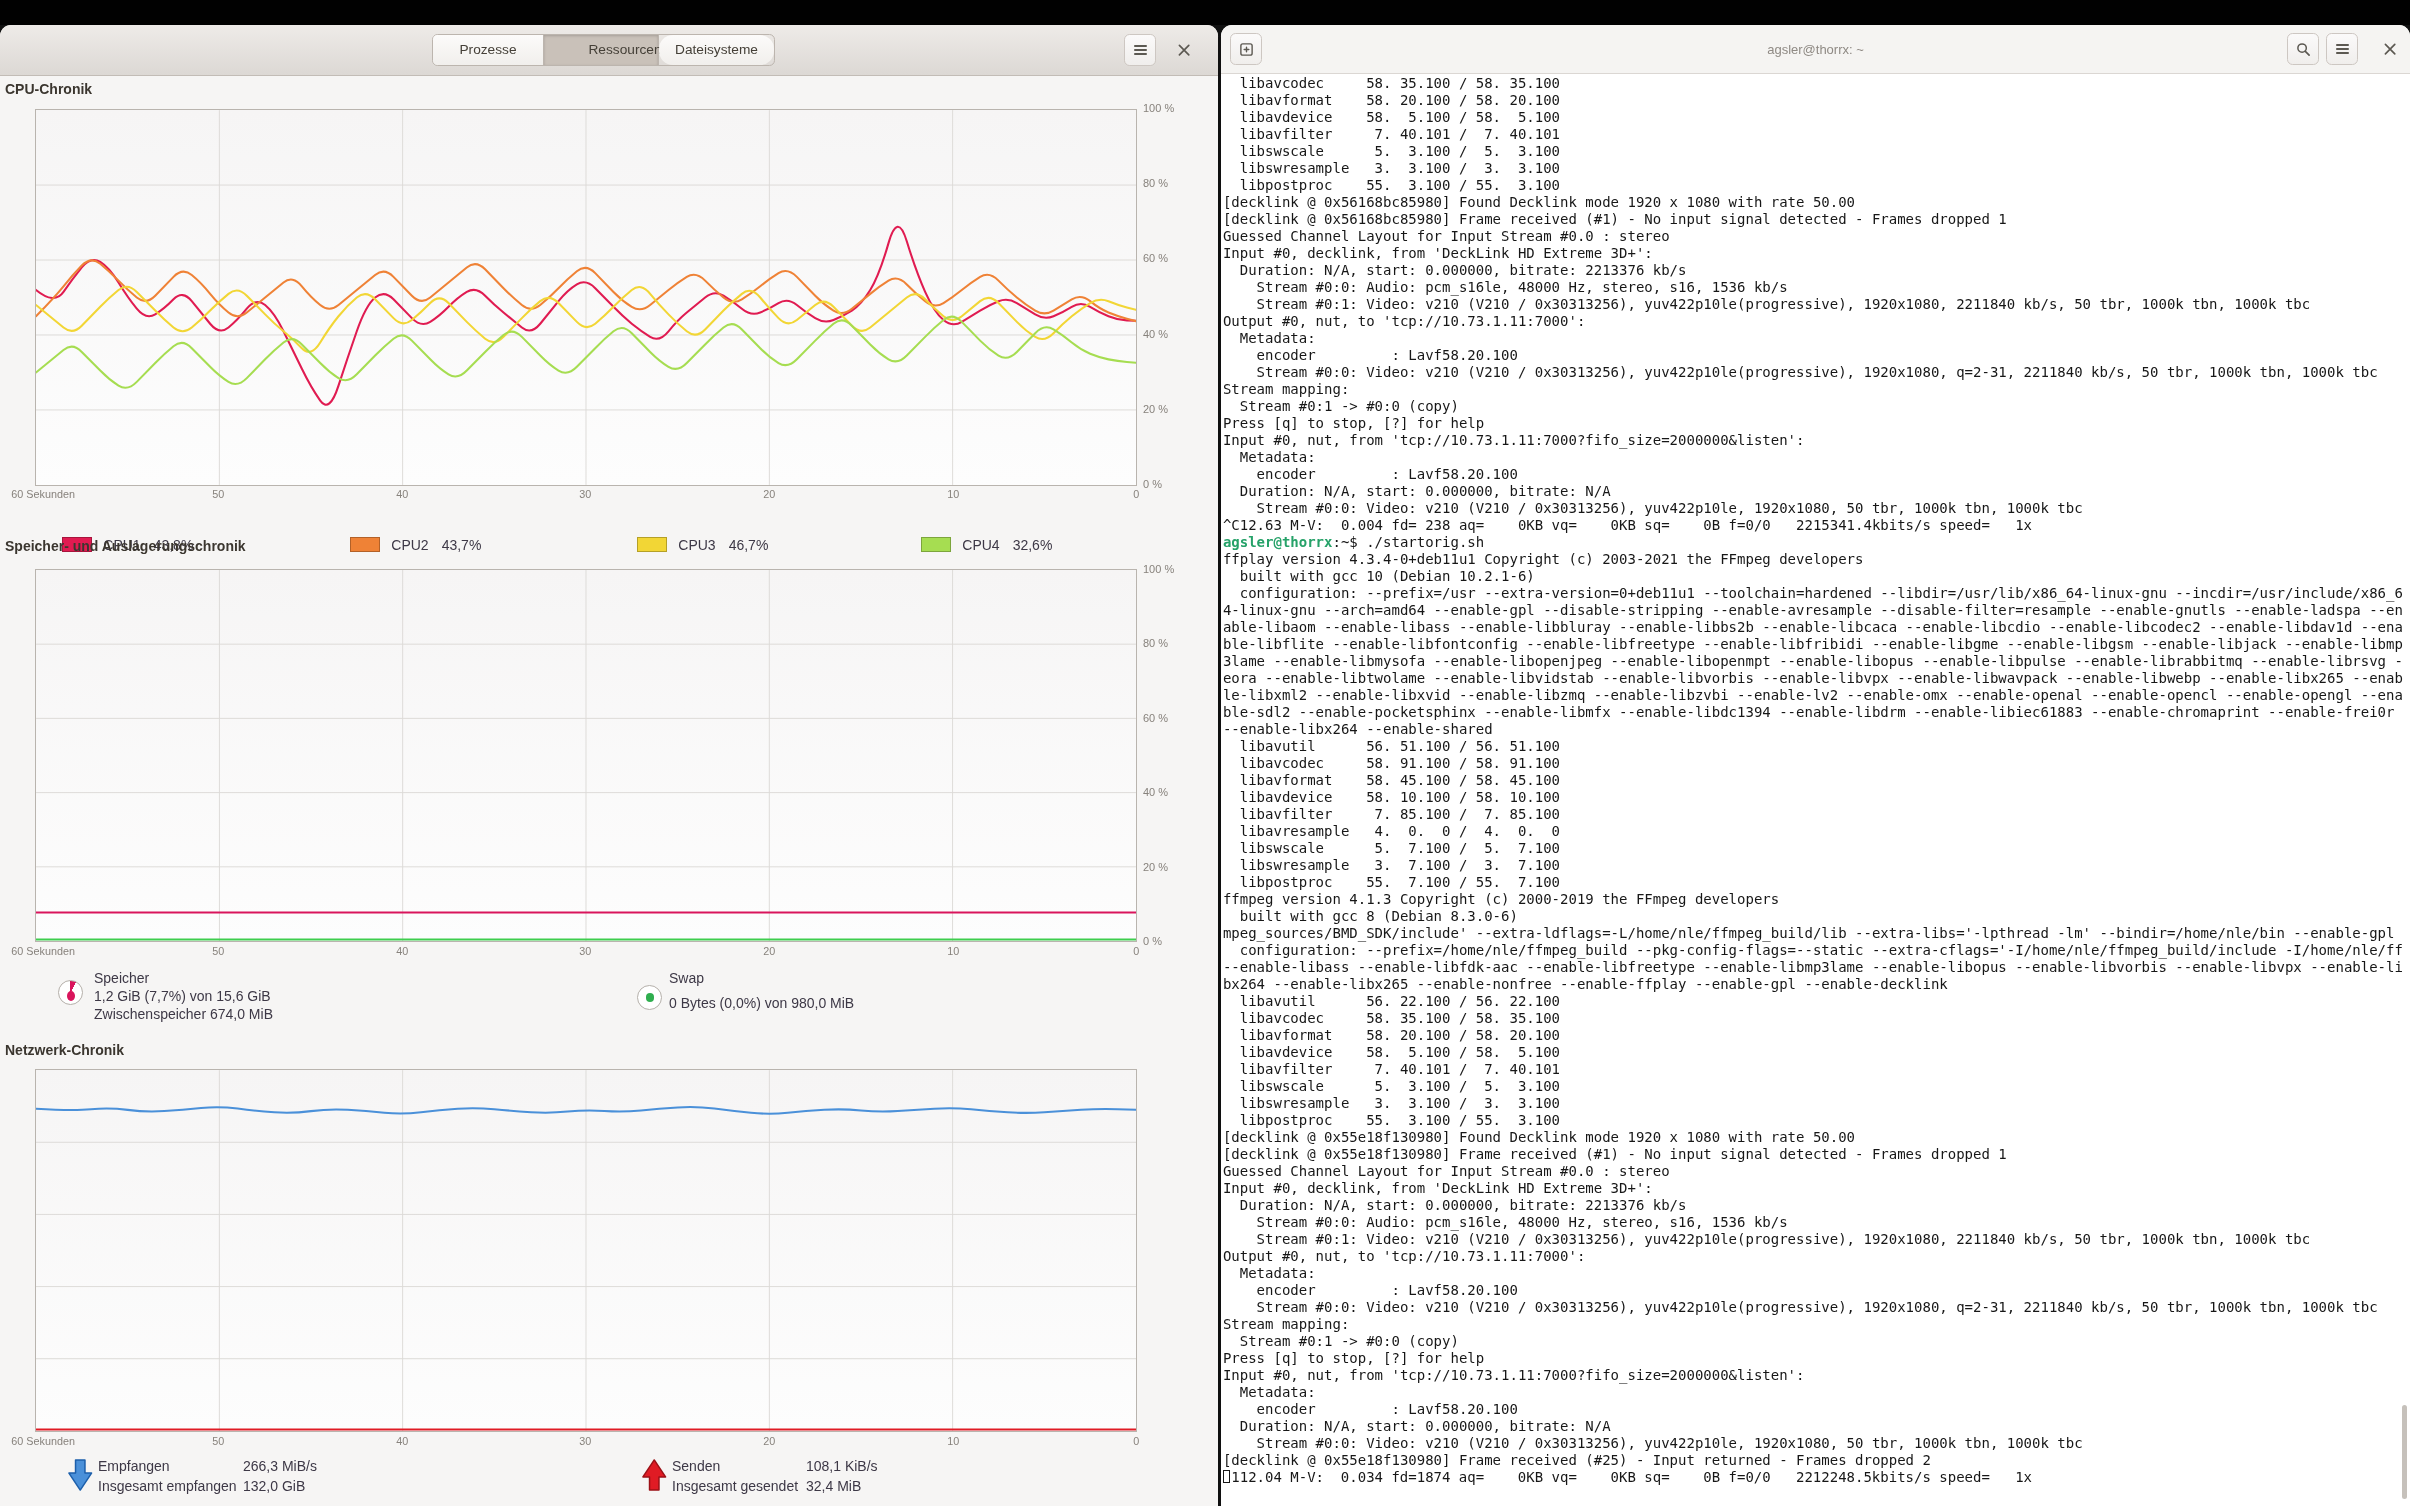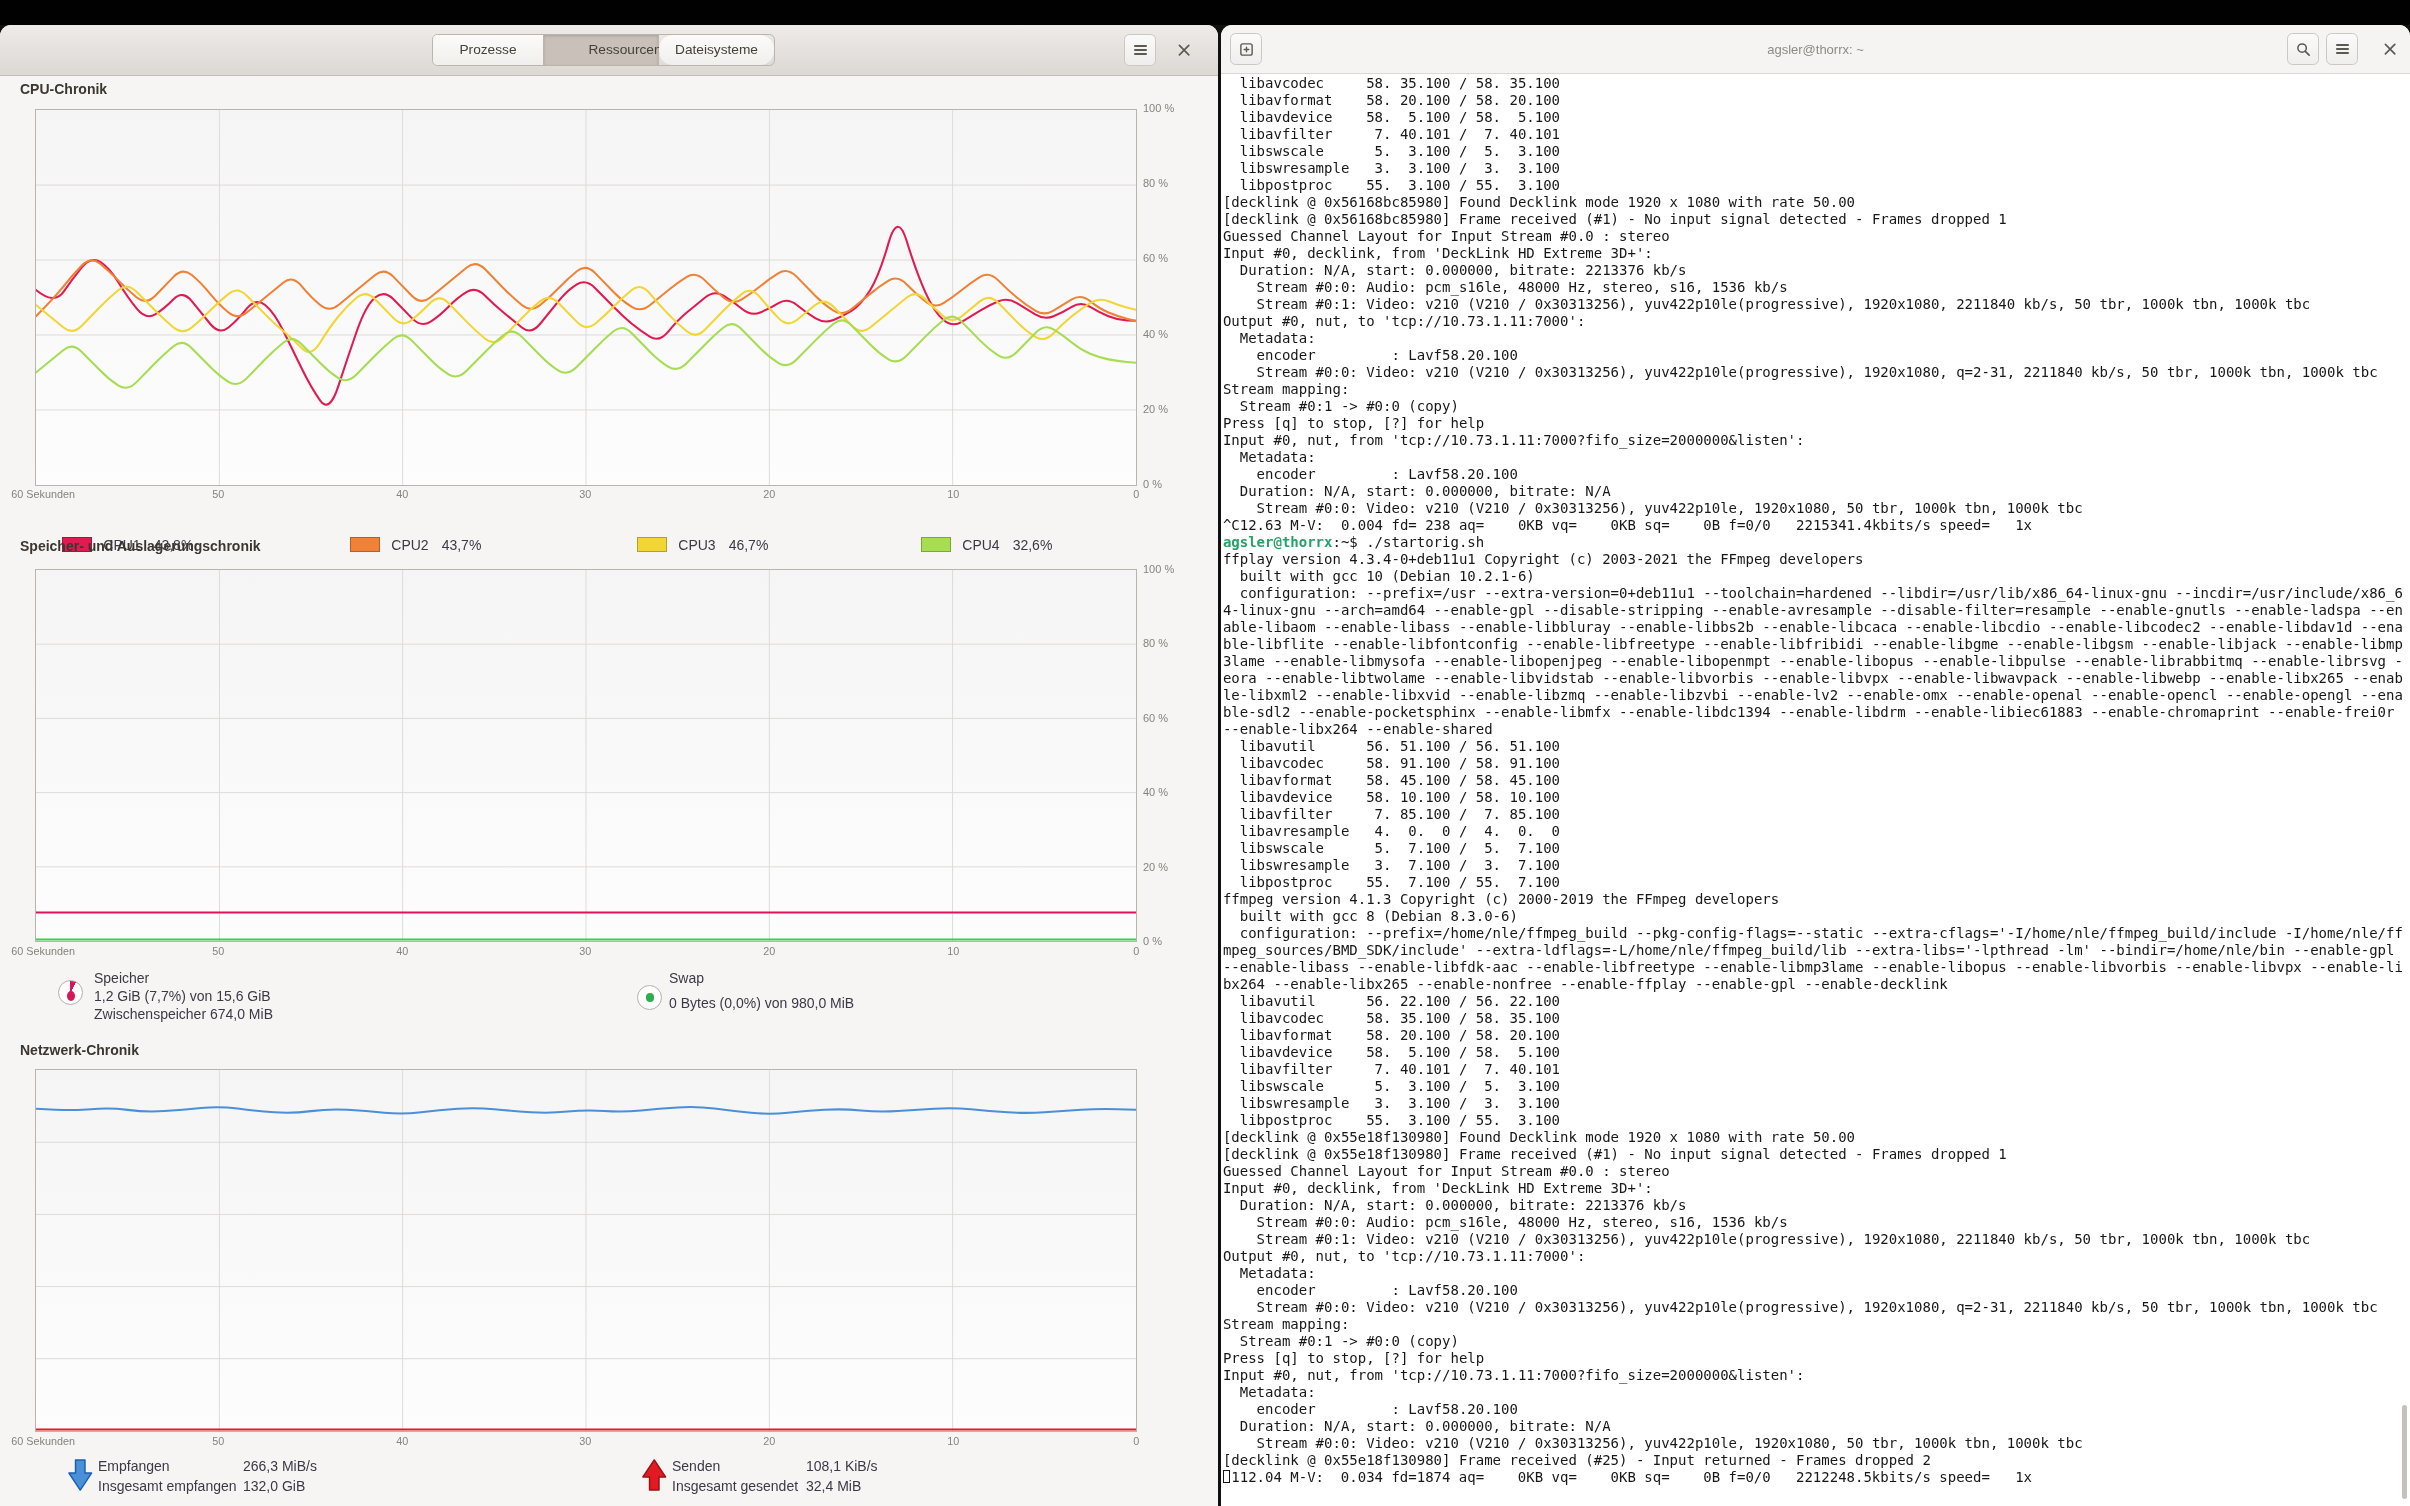"CPU-Chronik" .sec-title { left: 20px -> 5px }
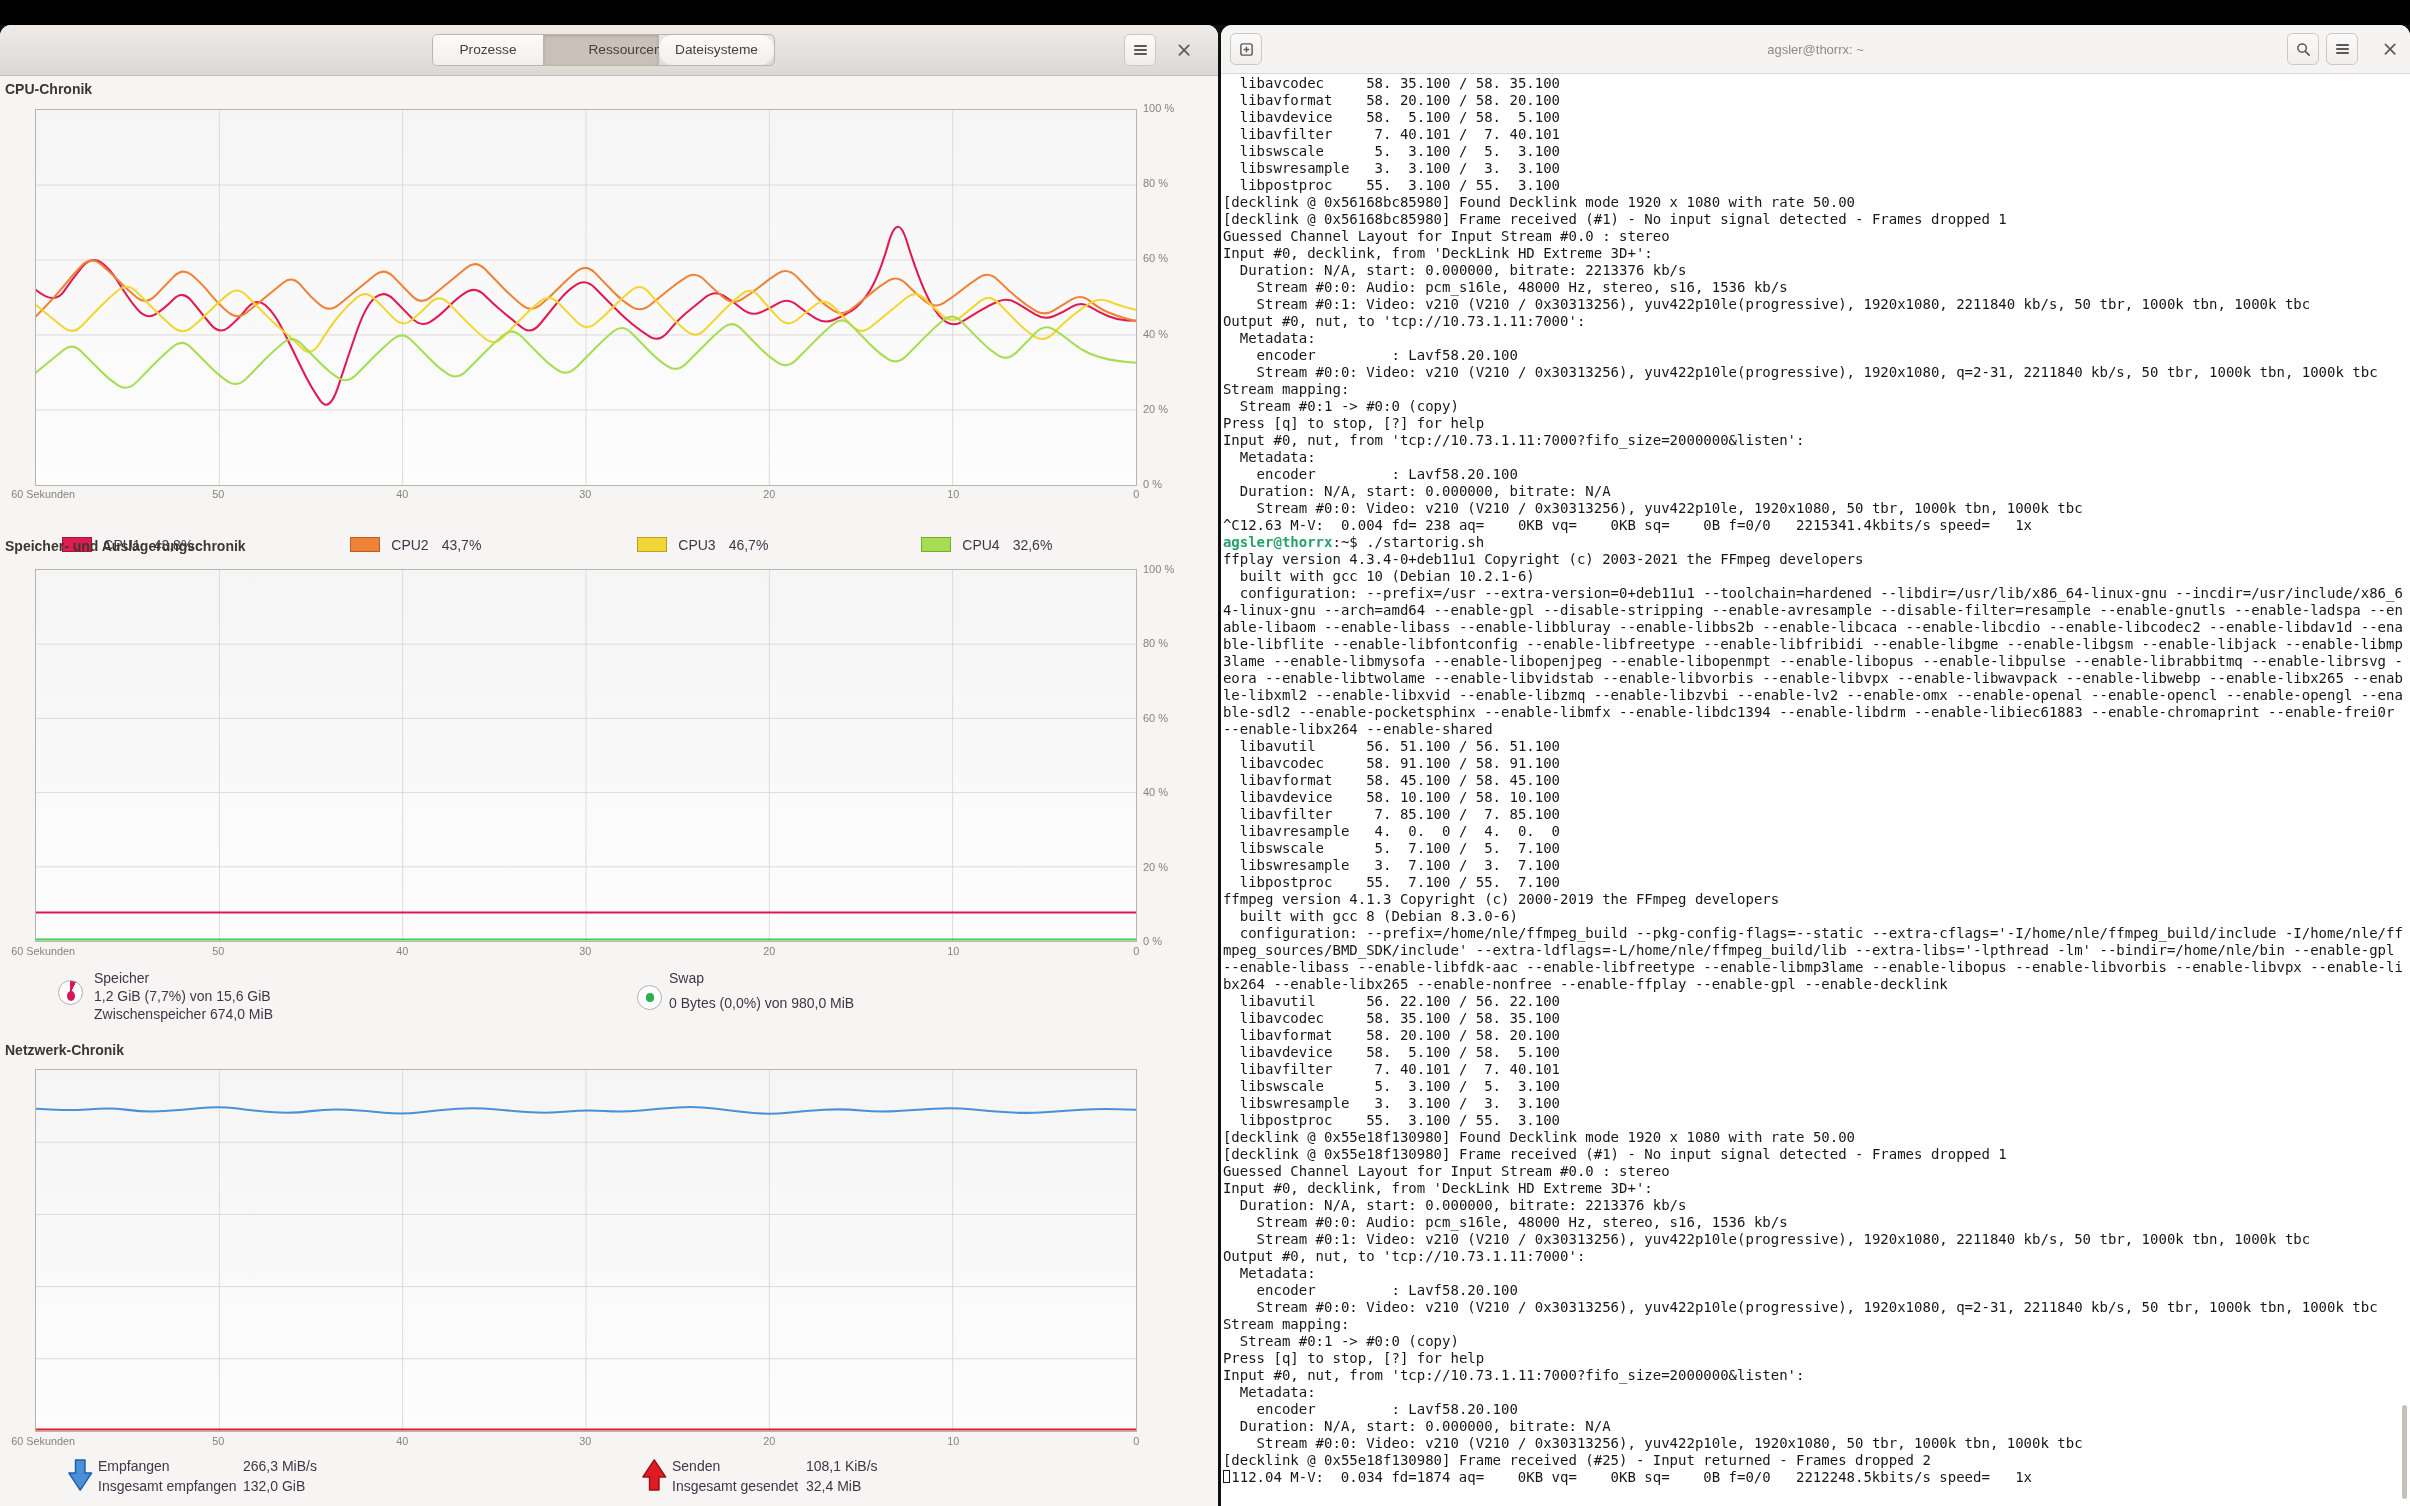"configuration:" div.tl { order: before "mpeg_sources/BMD_SDK/include'" -> after "mpeg_sources/BMD_SDK/include'" }
